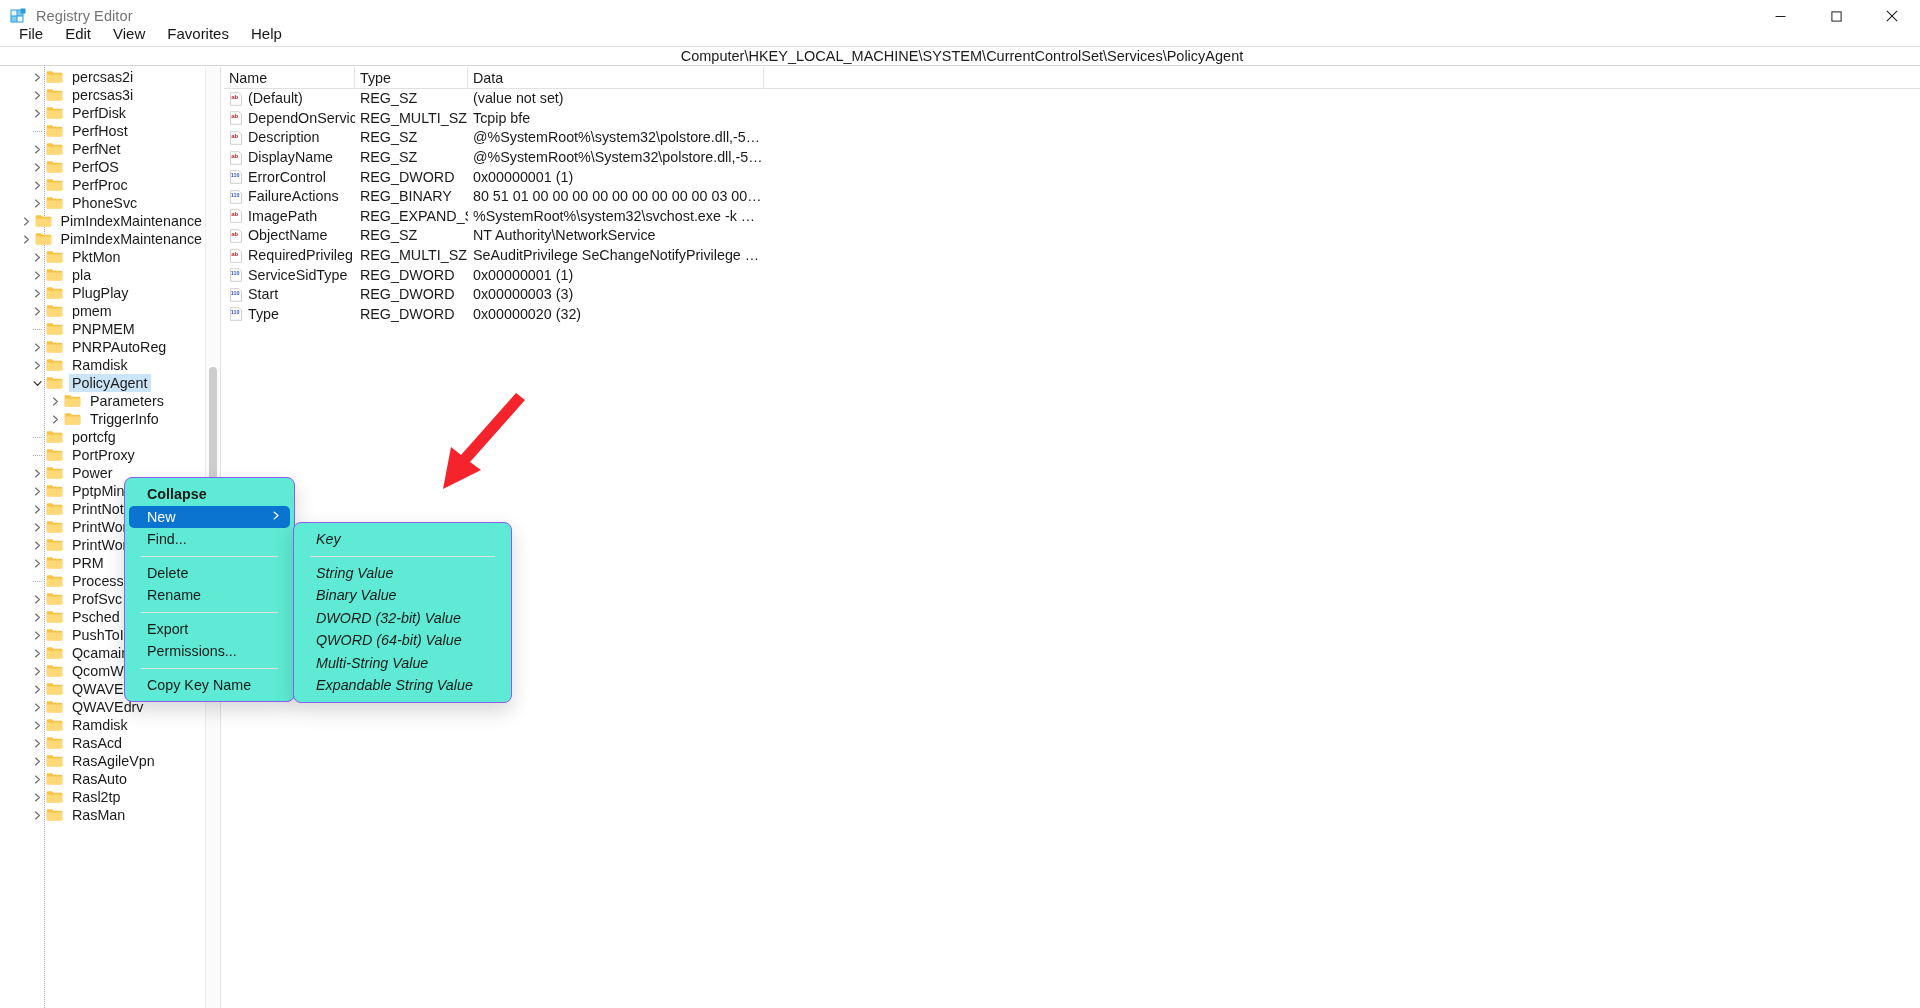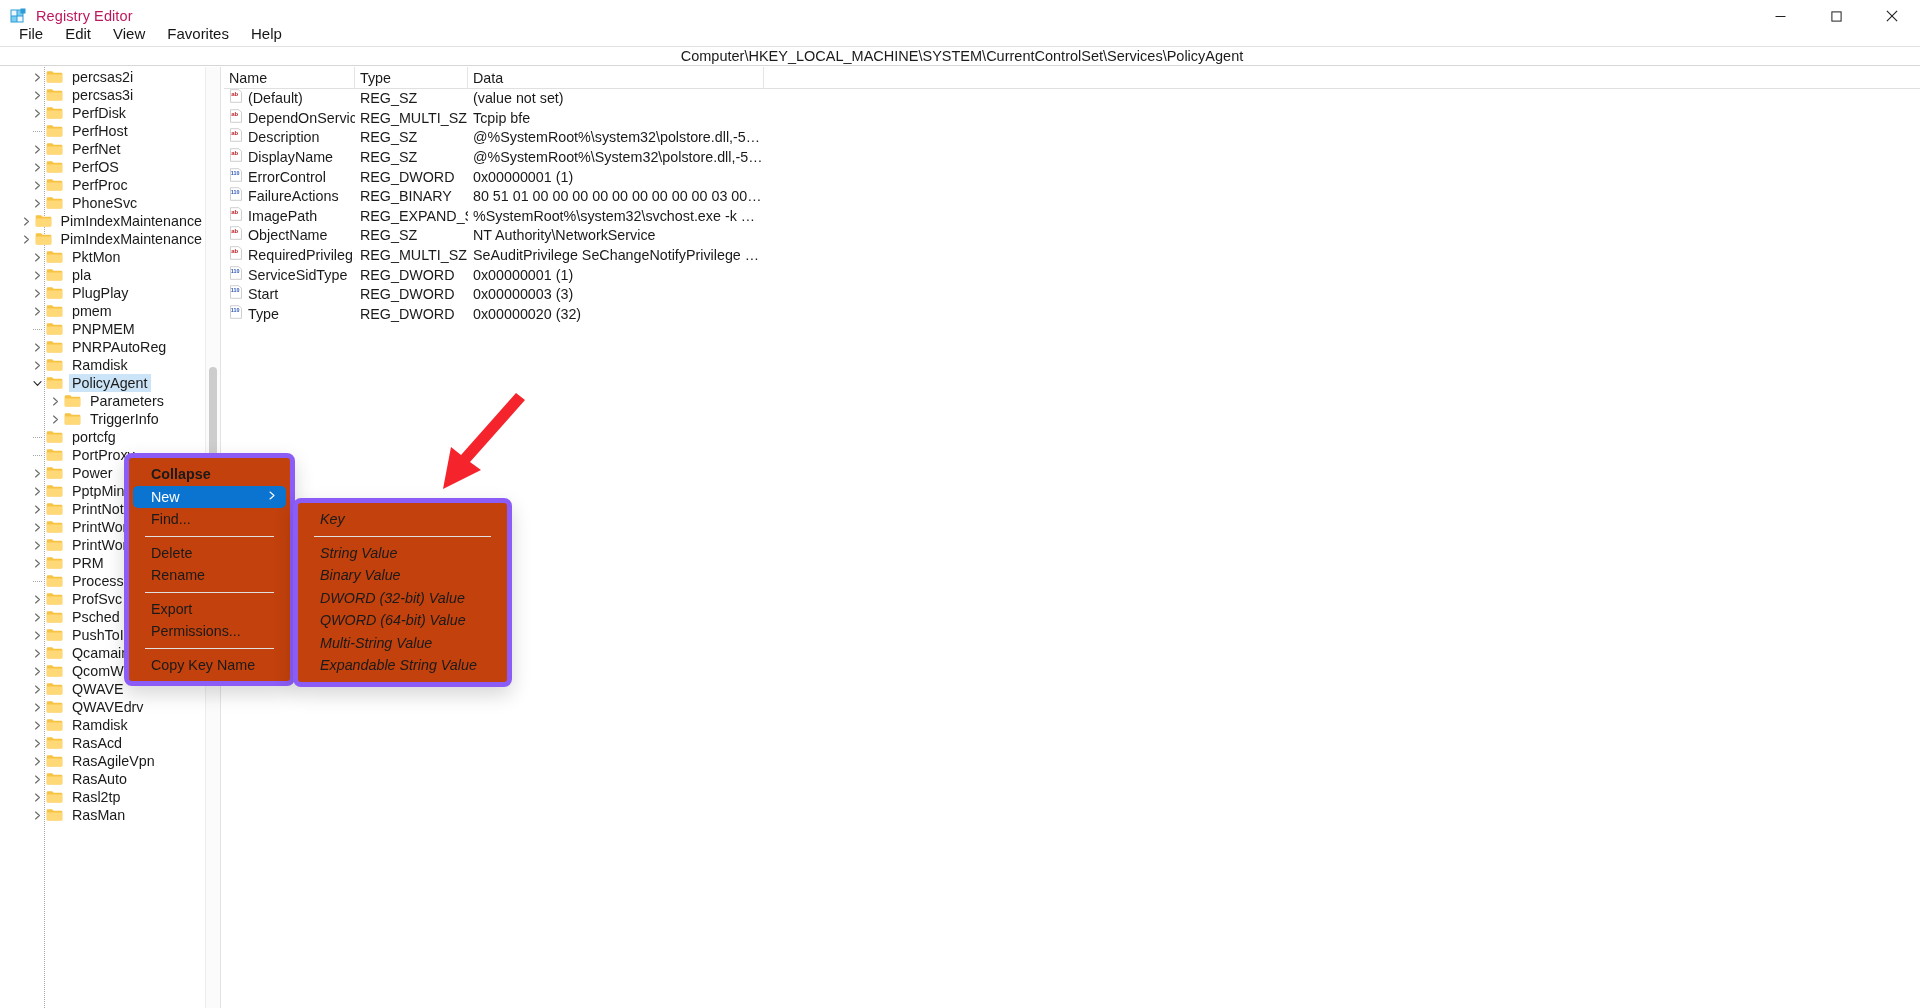"Registry Editor" .title-text { color: #be185d -> #737373 }
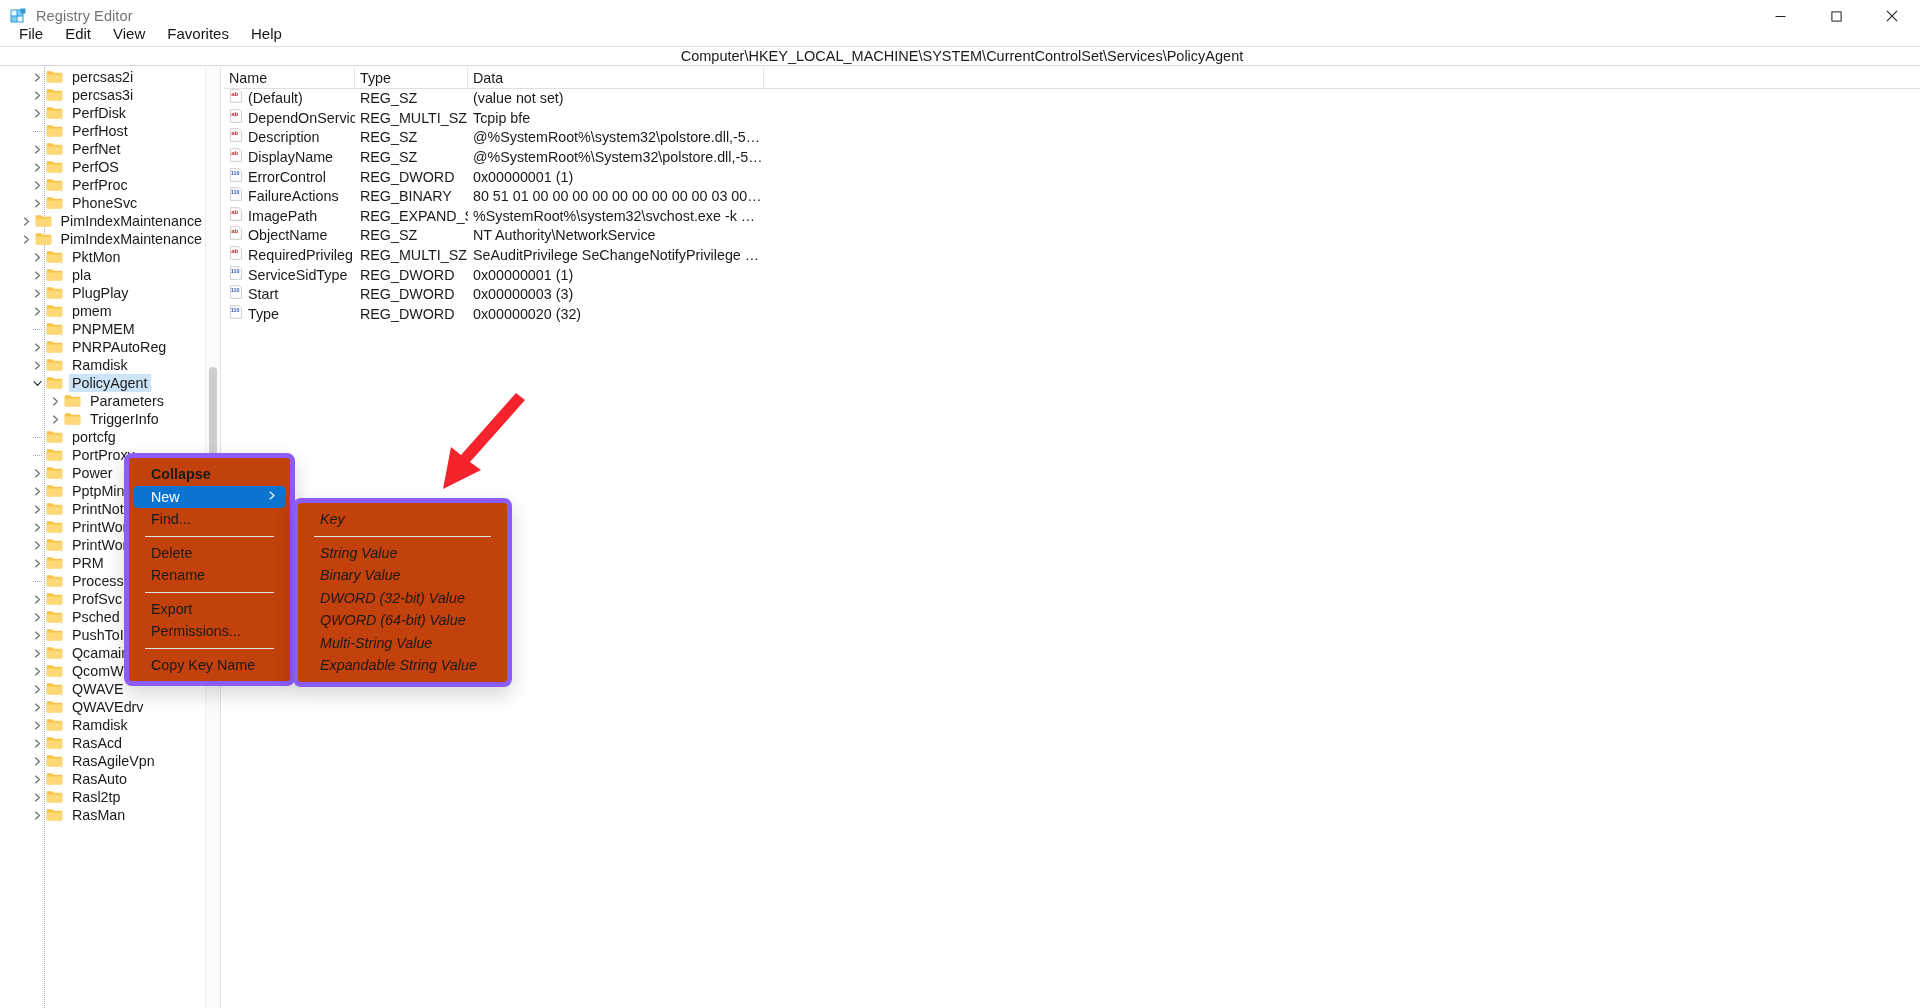"(Default)" .cell.name { align-items: flex-start -> center }
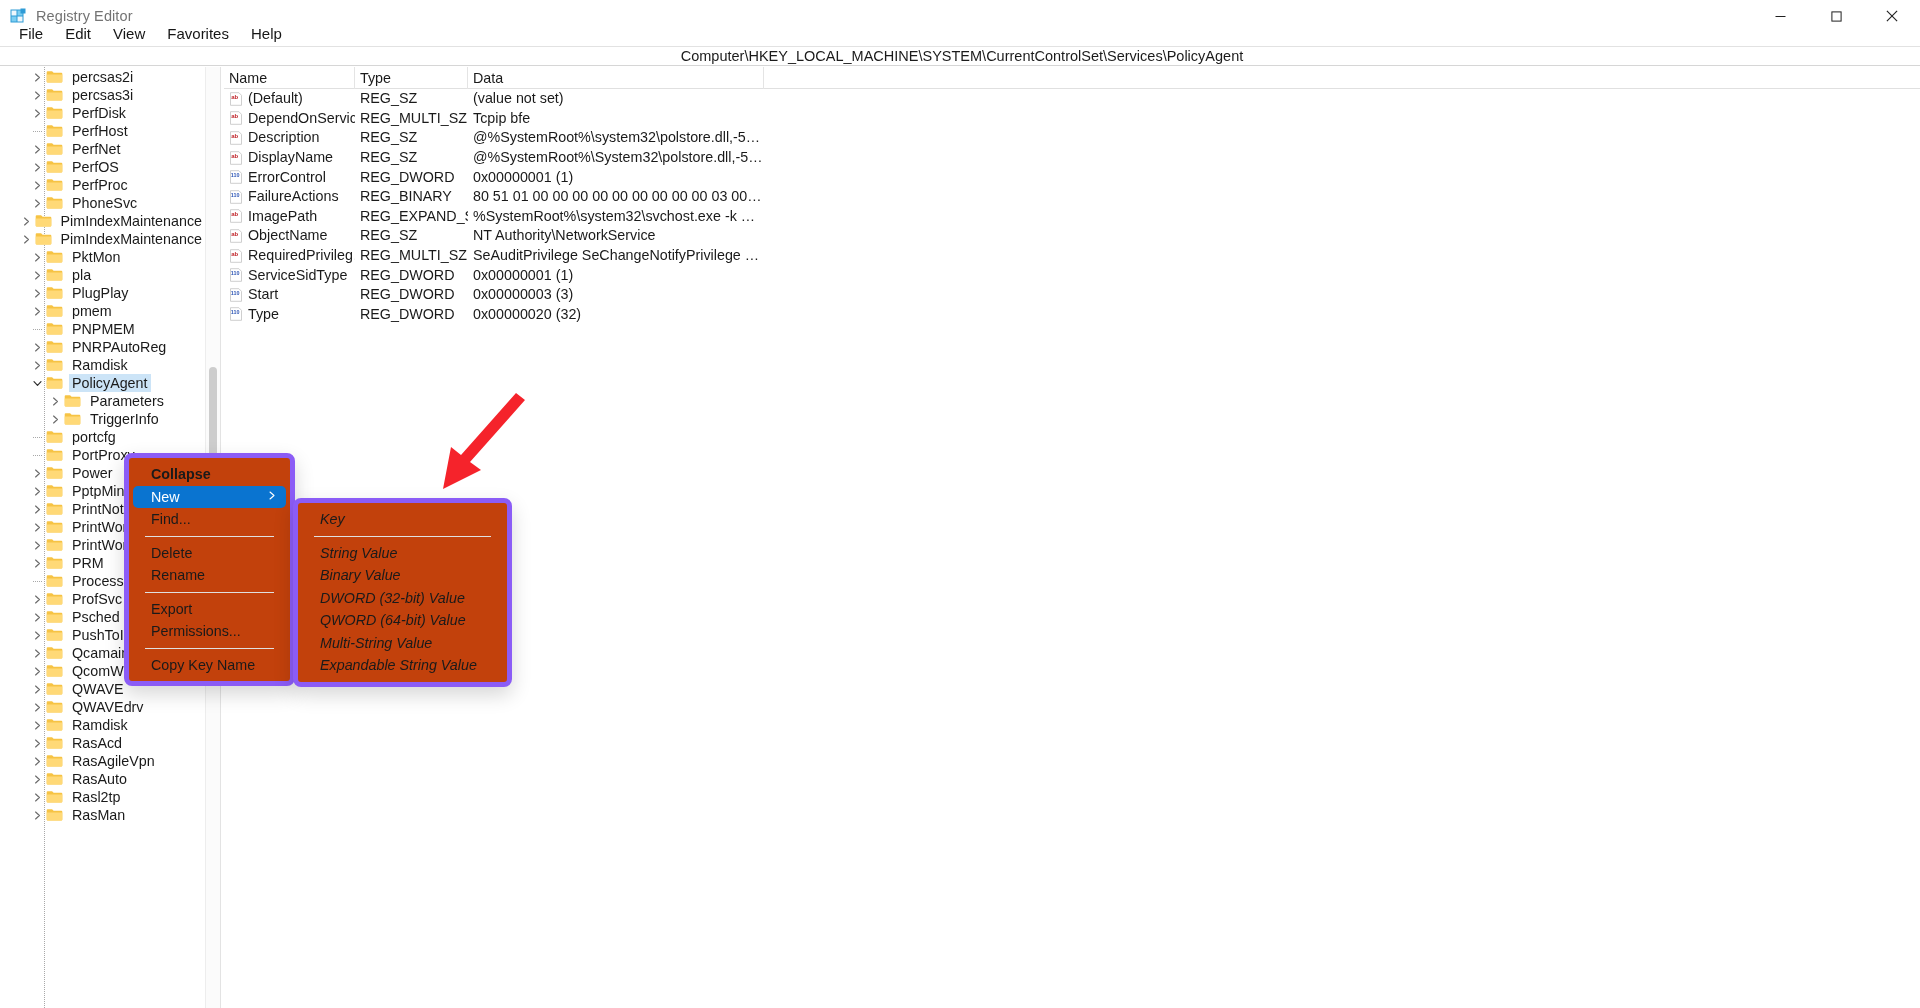"Collapse" .ctx { background: #c2410c -> #5eead4; border: 5px solid #8b5cf6 -> 1px solid #8b5cf6; margin-top: none -> 24px }
